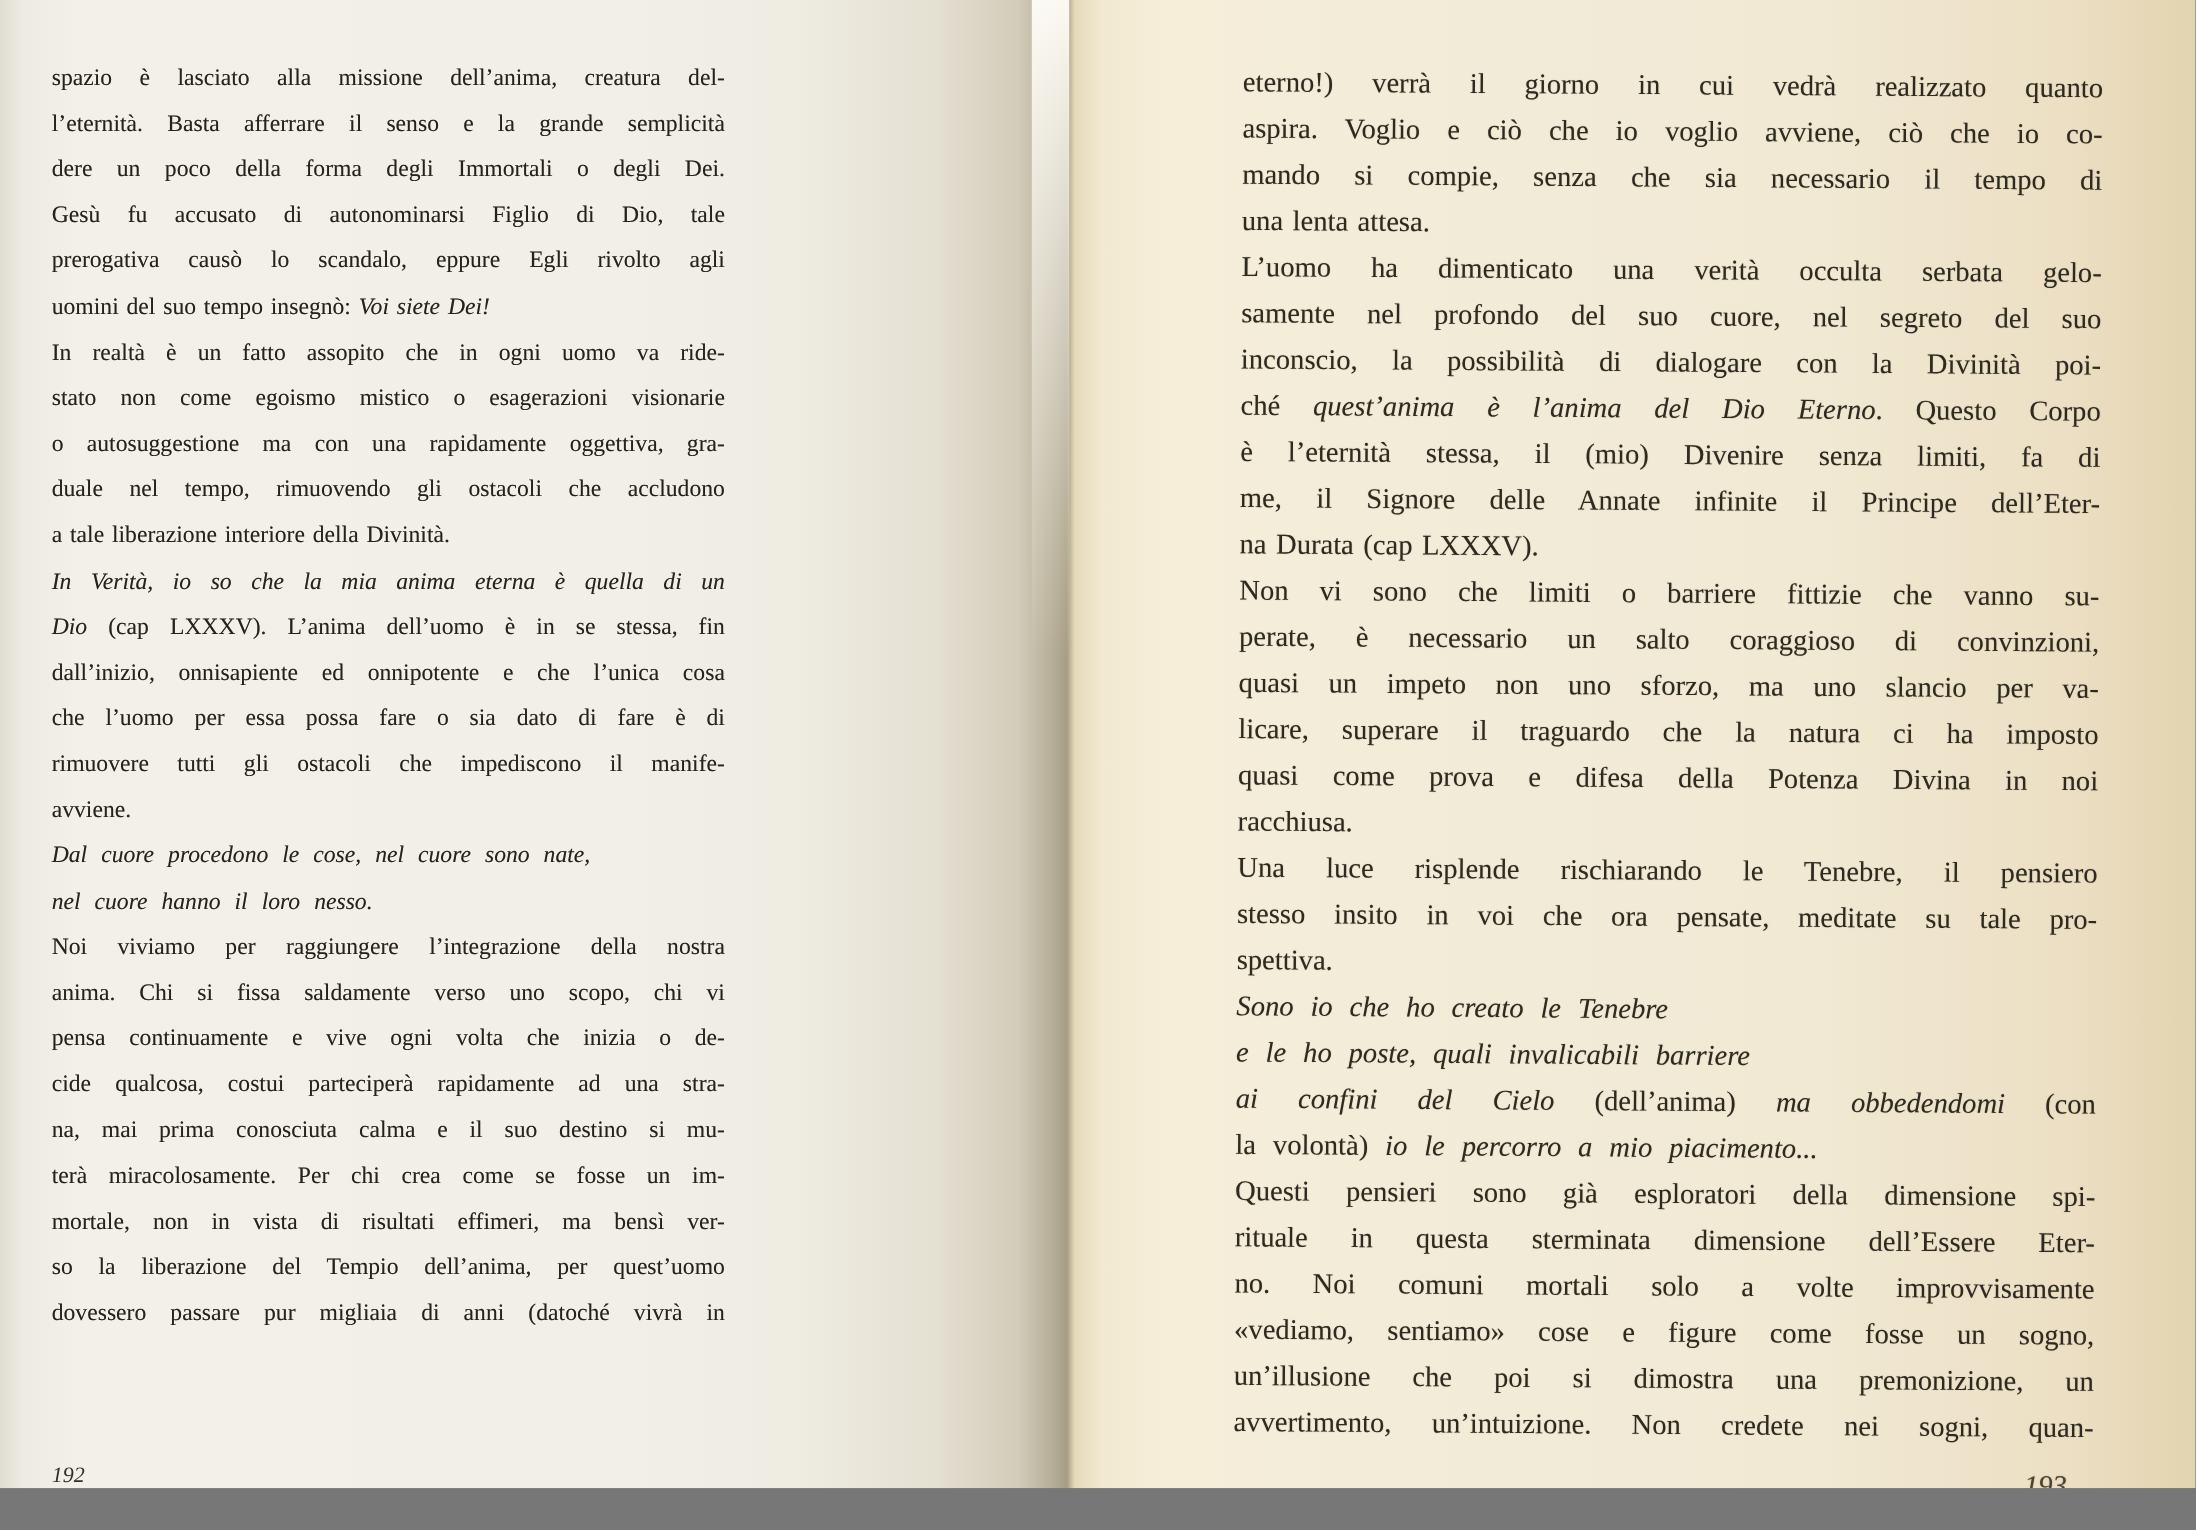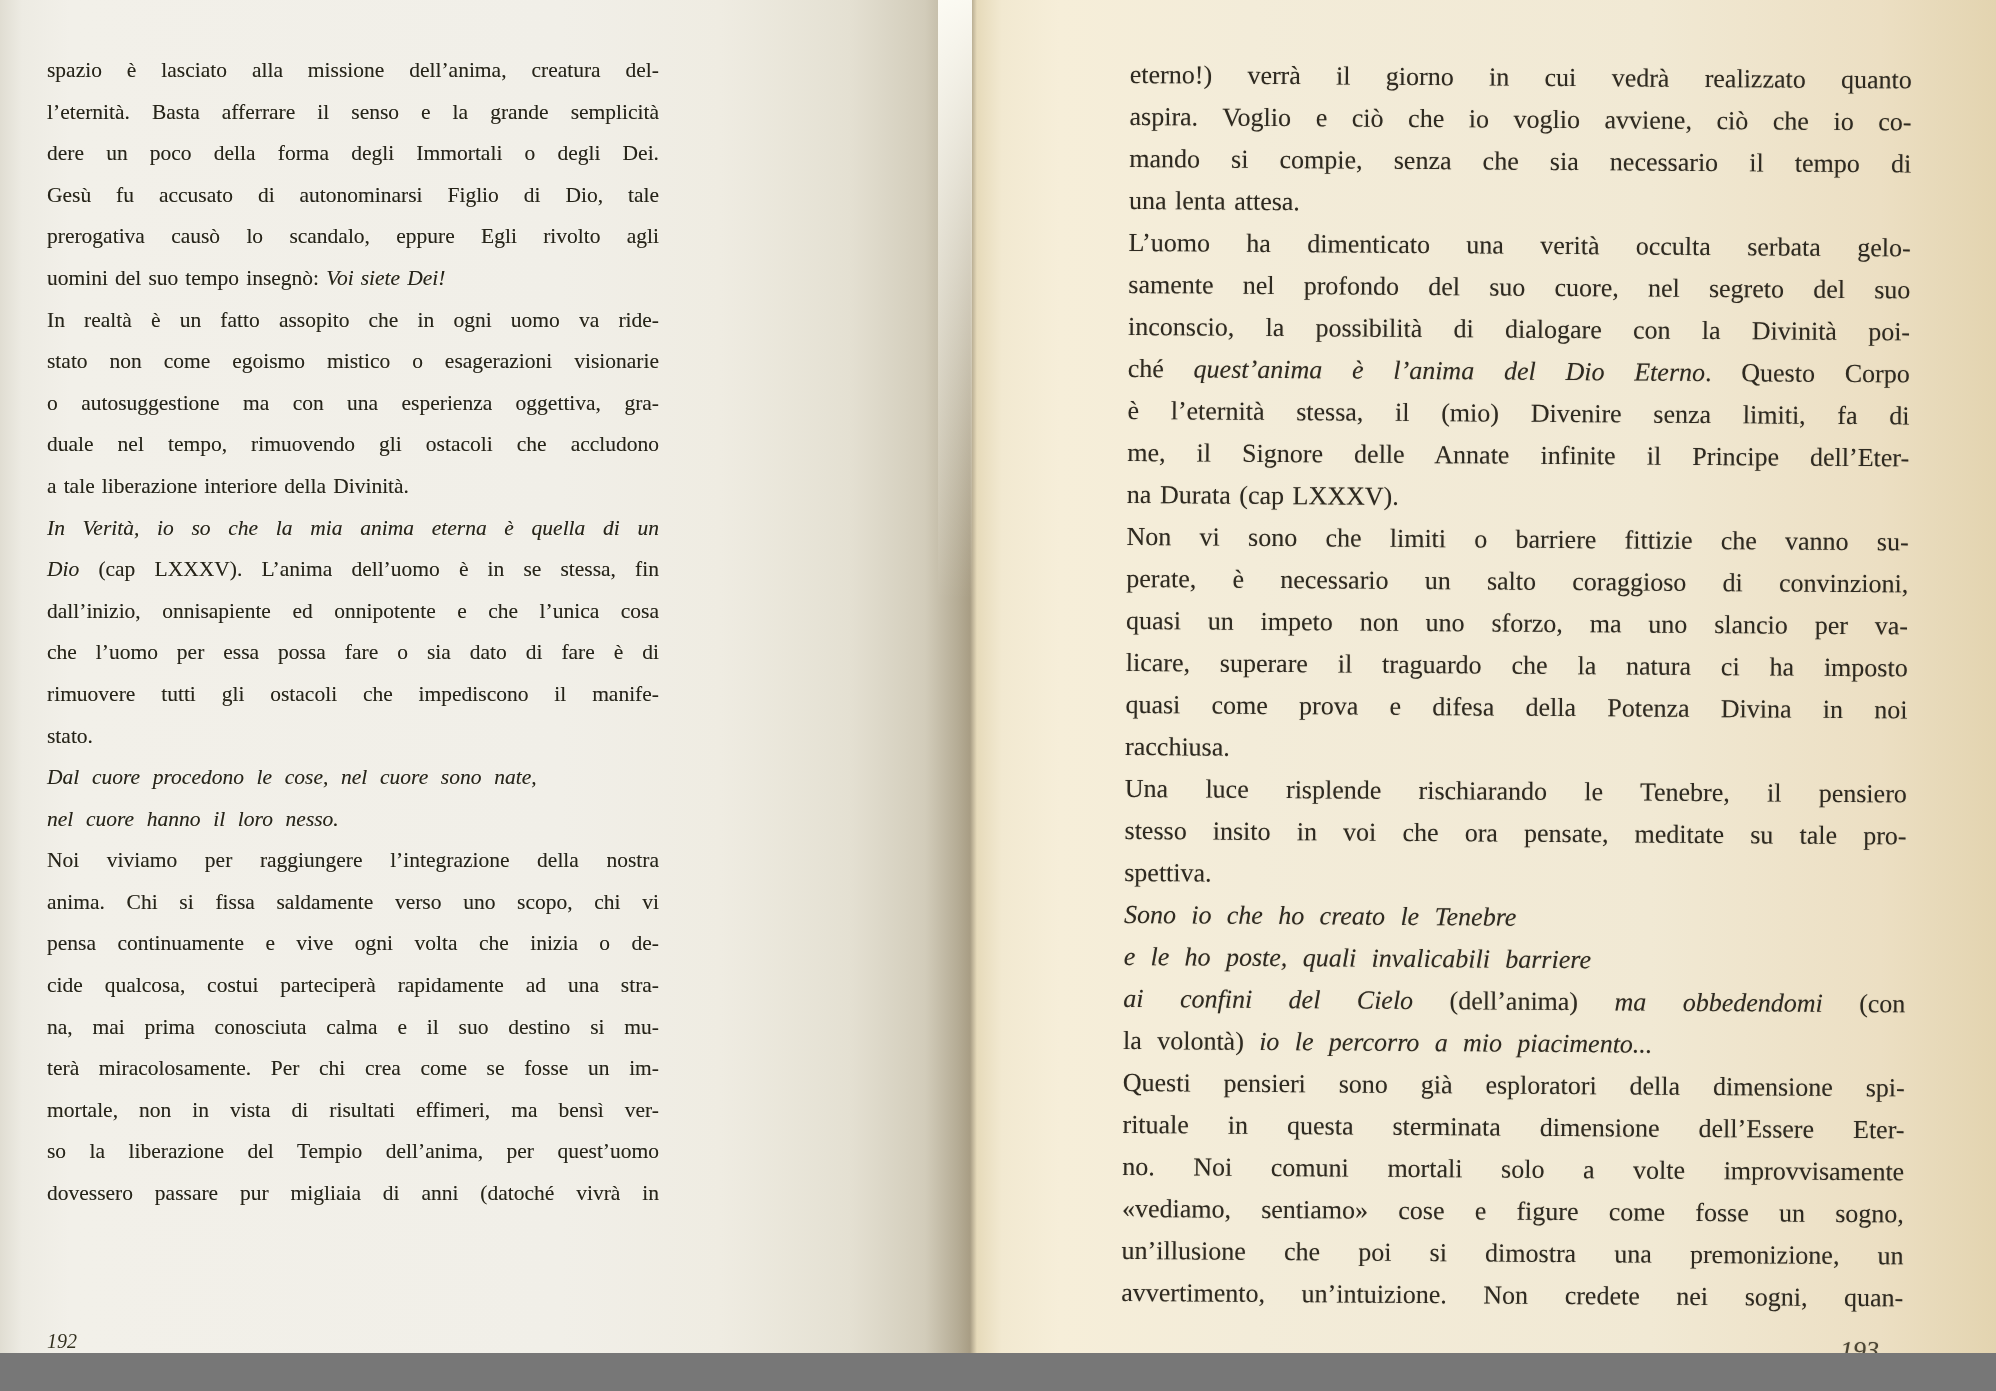"o autosuggestione ma con una" span { text: esperienza -> rapidamente }
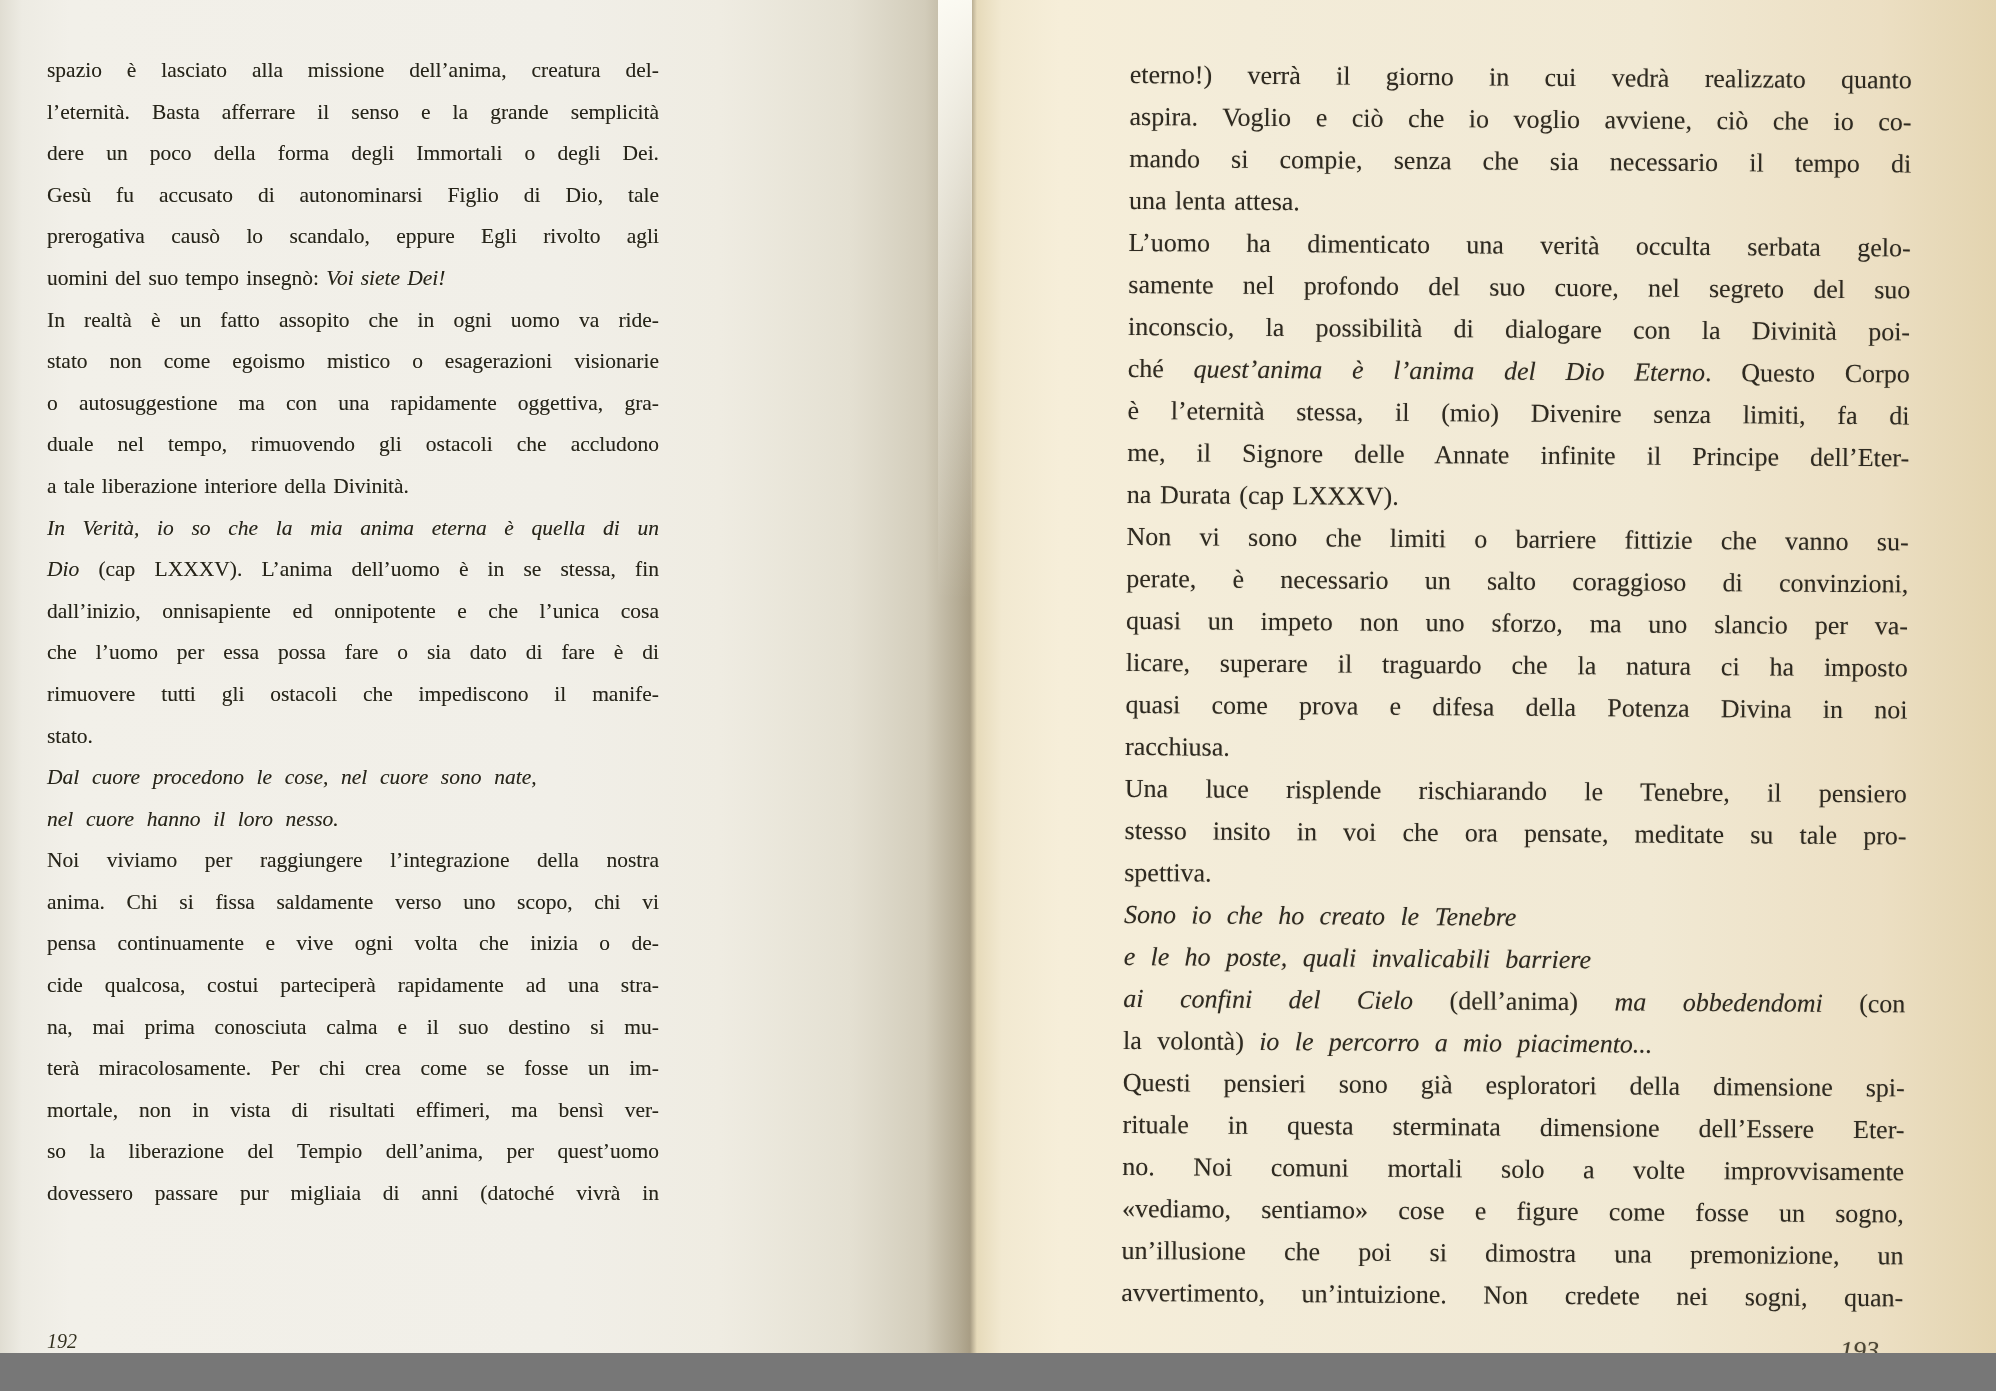"stato." span { text: stato -> avviene }
